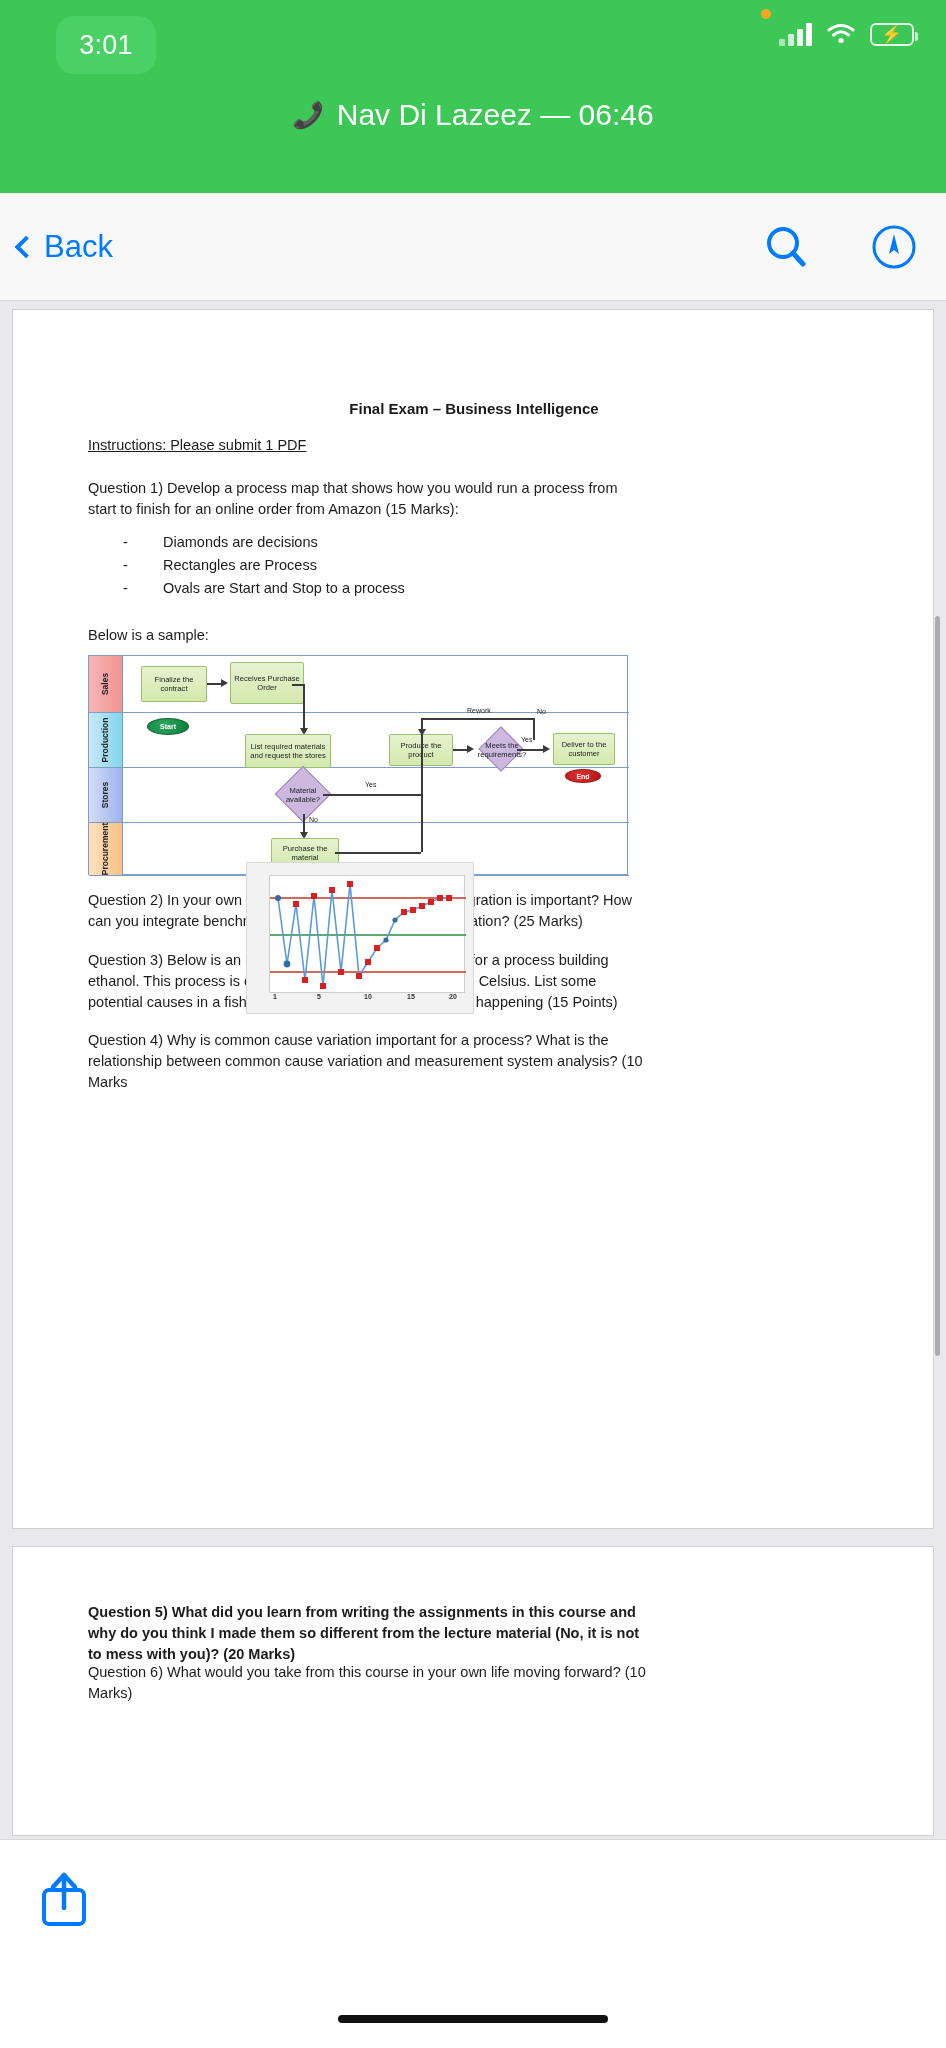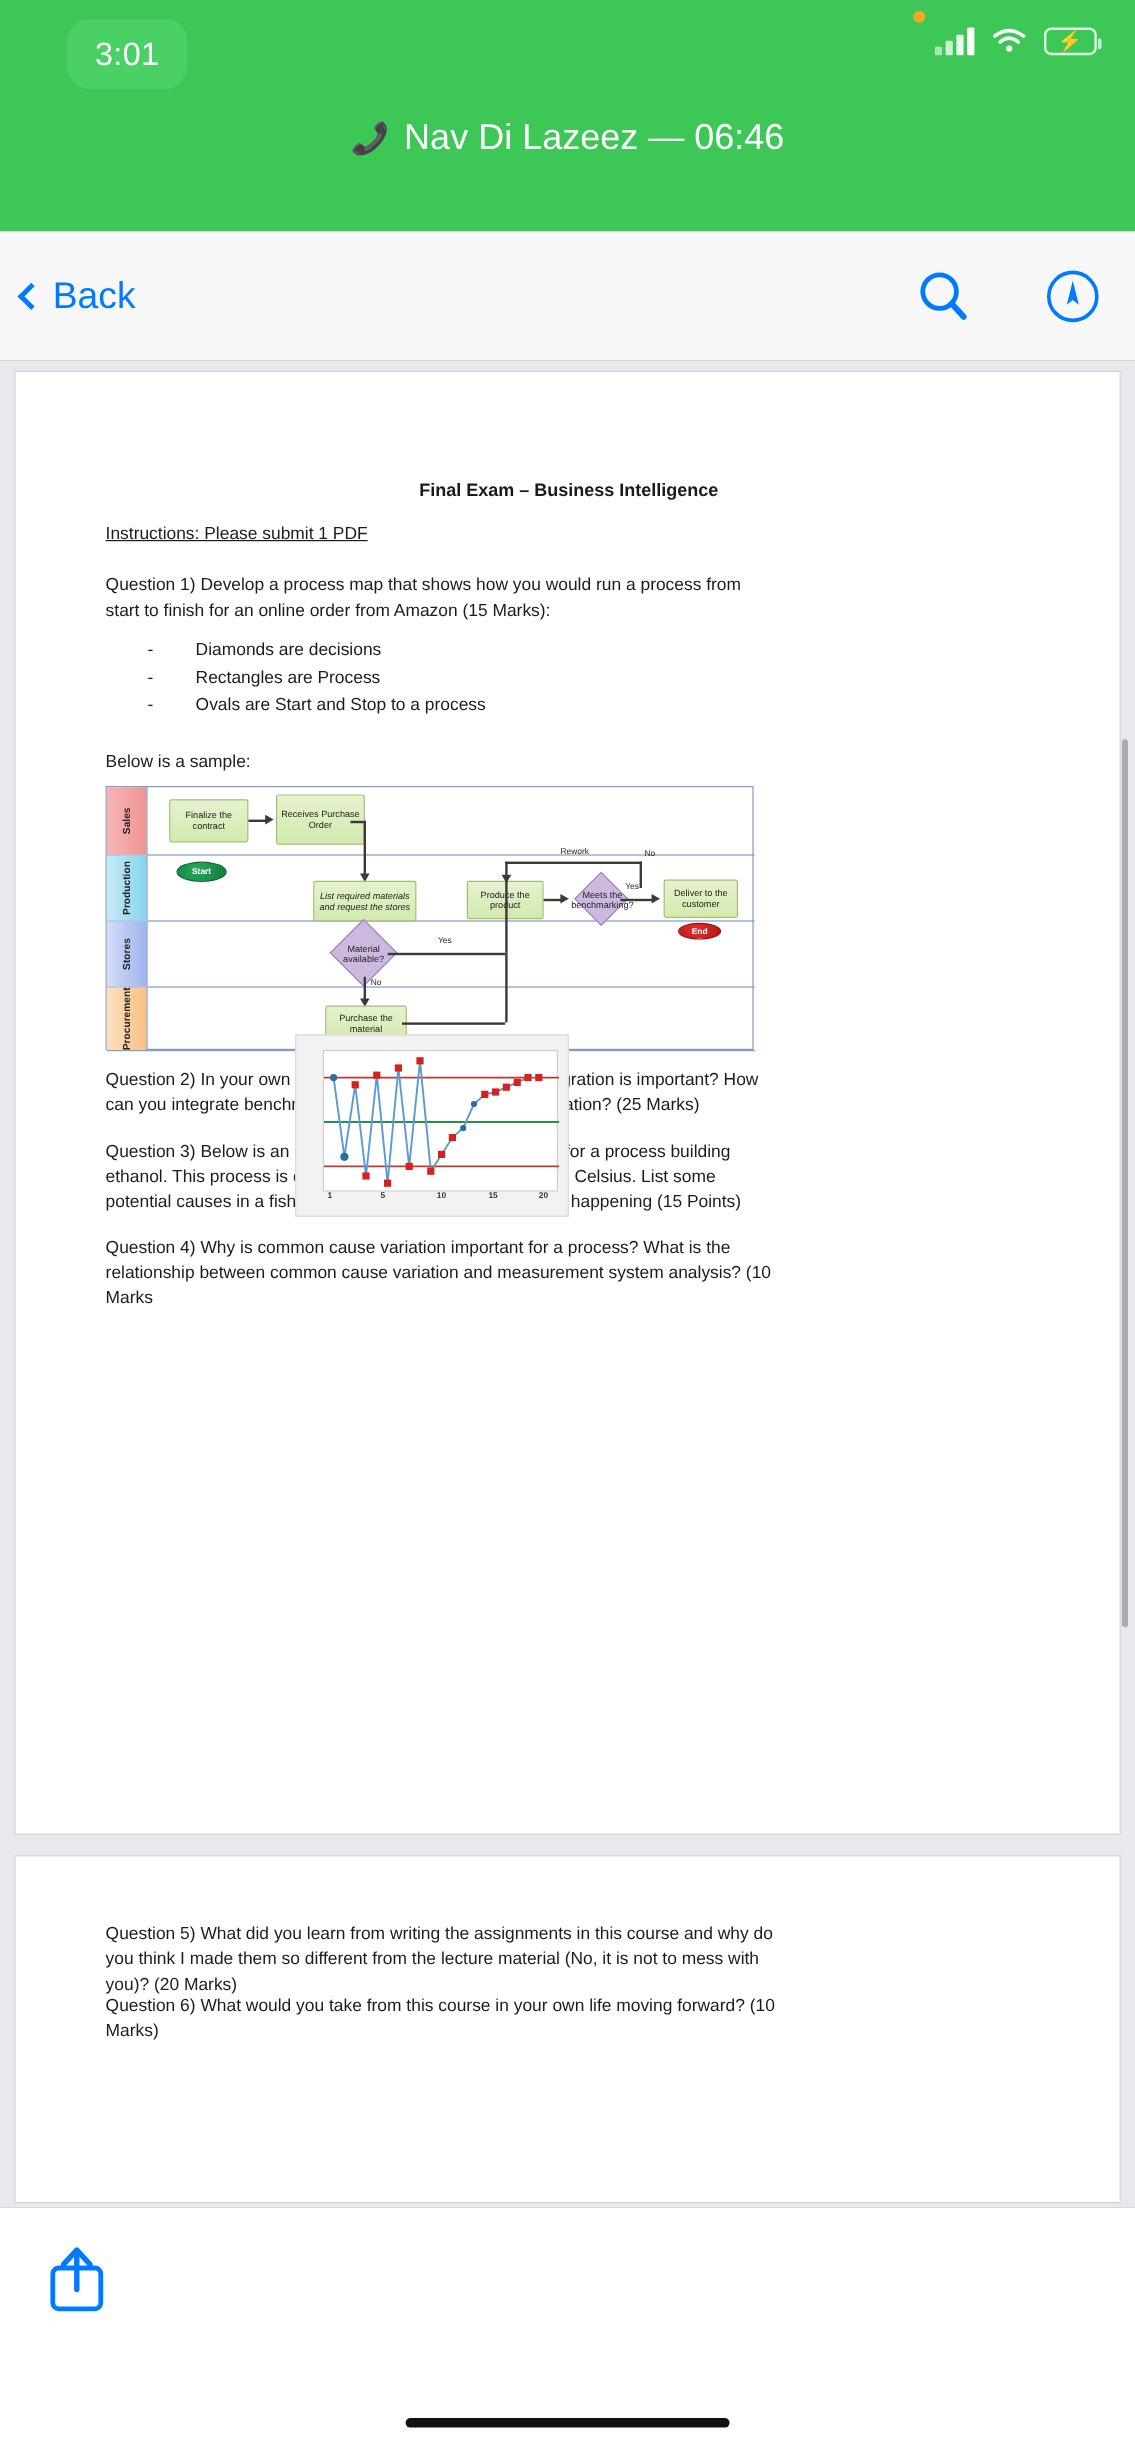"List required materials and request" div.node { font-style: italic -> none; left: 172px -> 156px }
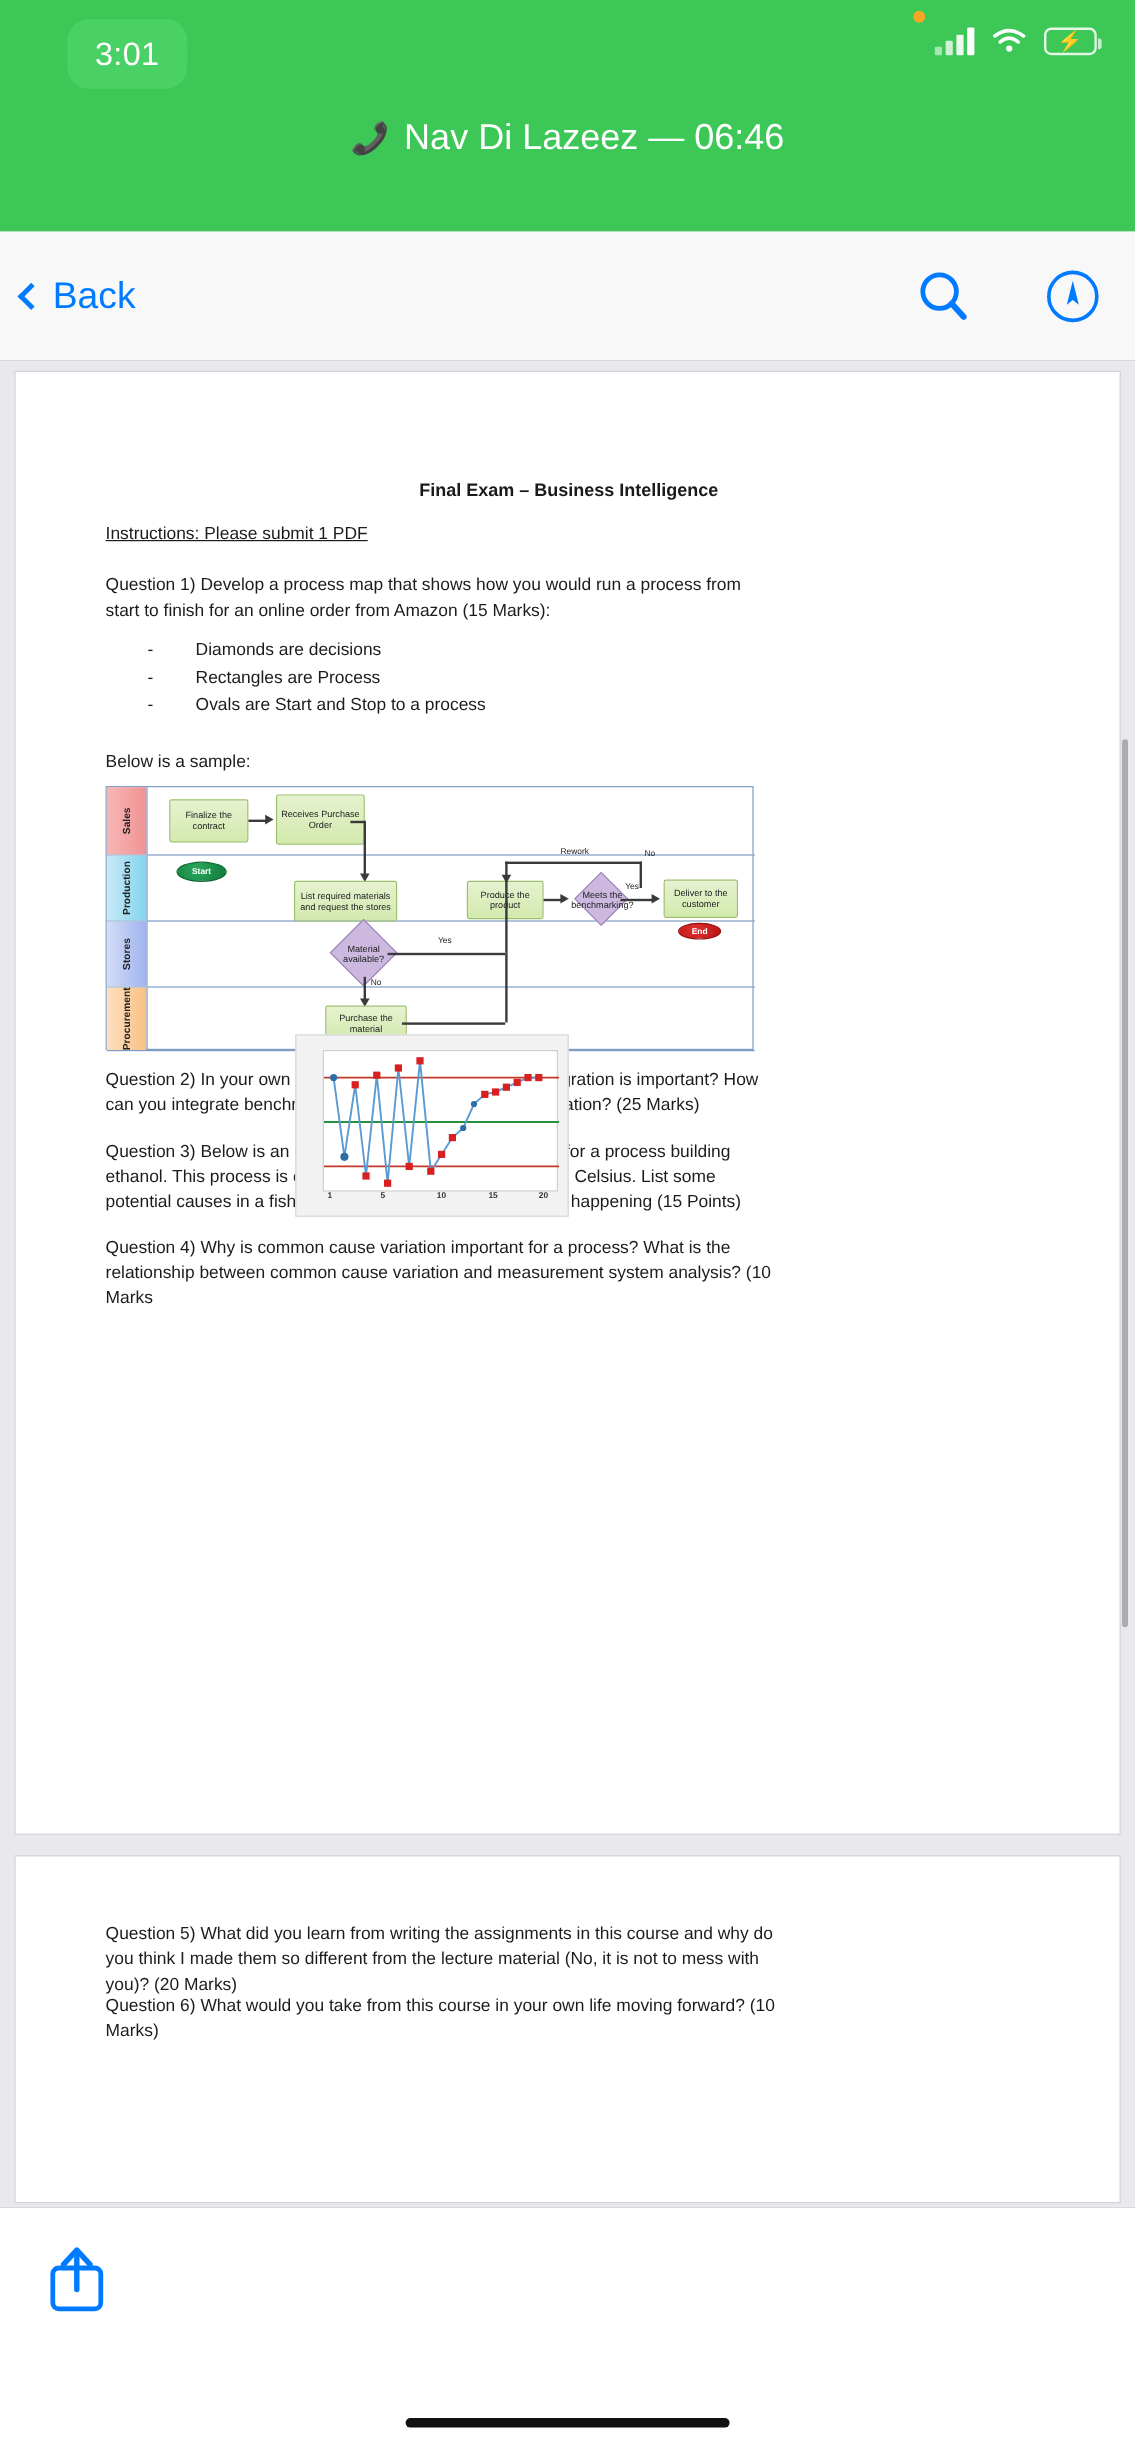"Meets the benchmarking?" div.diamond-lbl { text: benchmarking -> requirements }
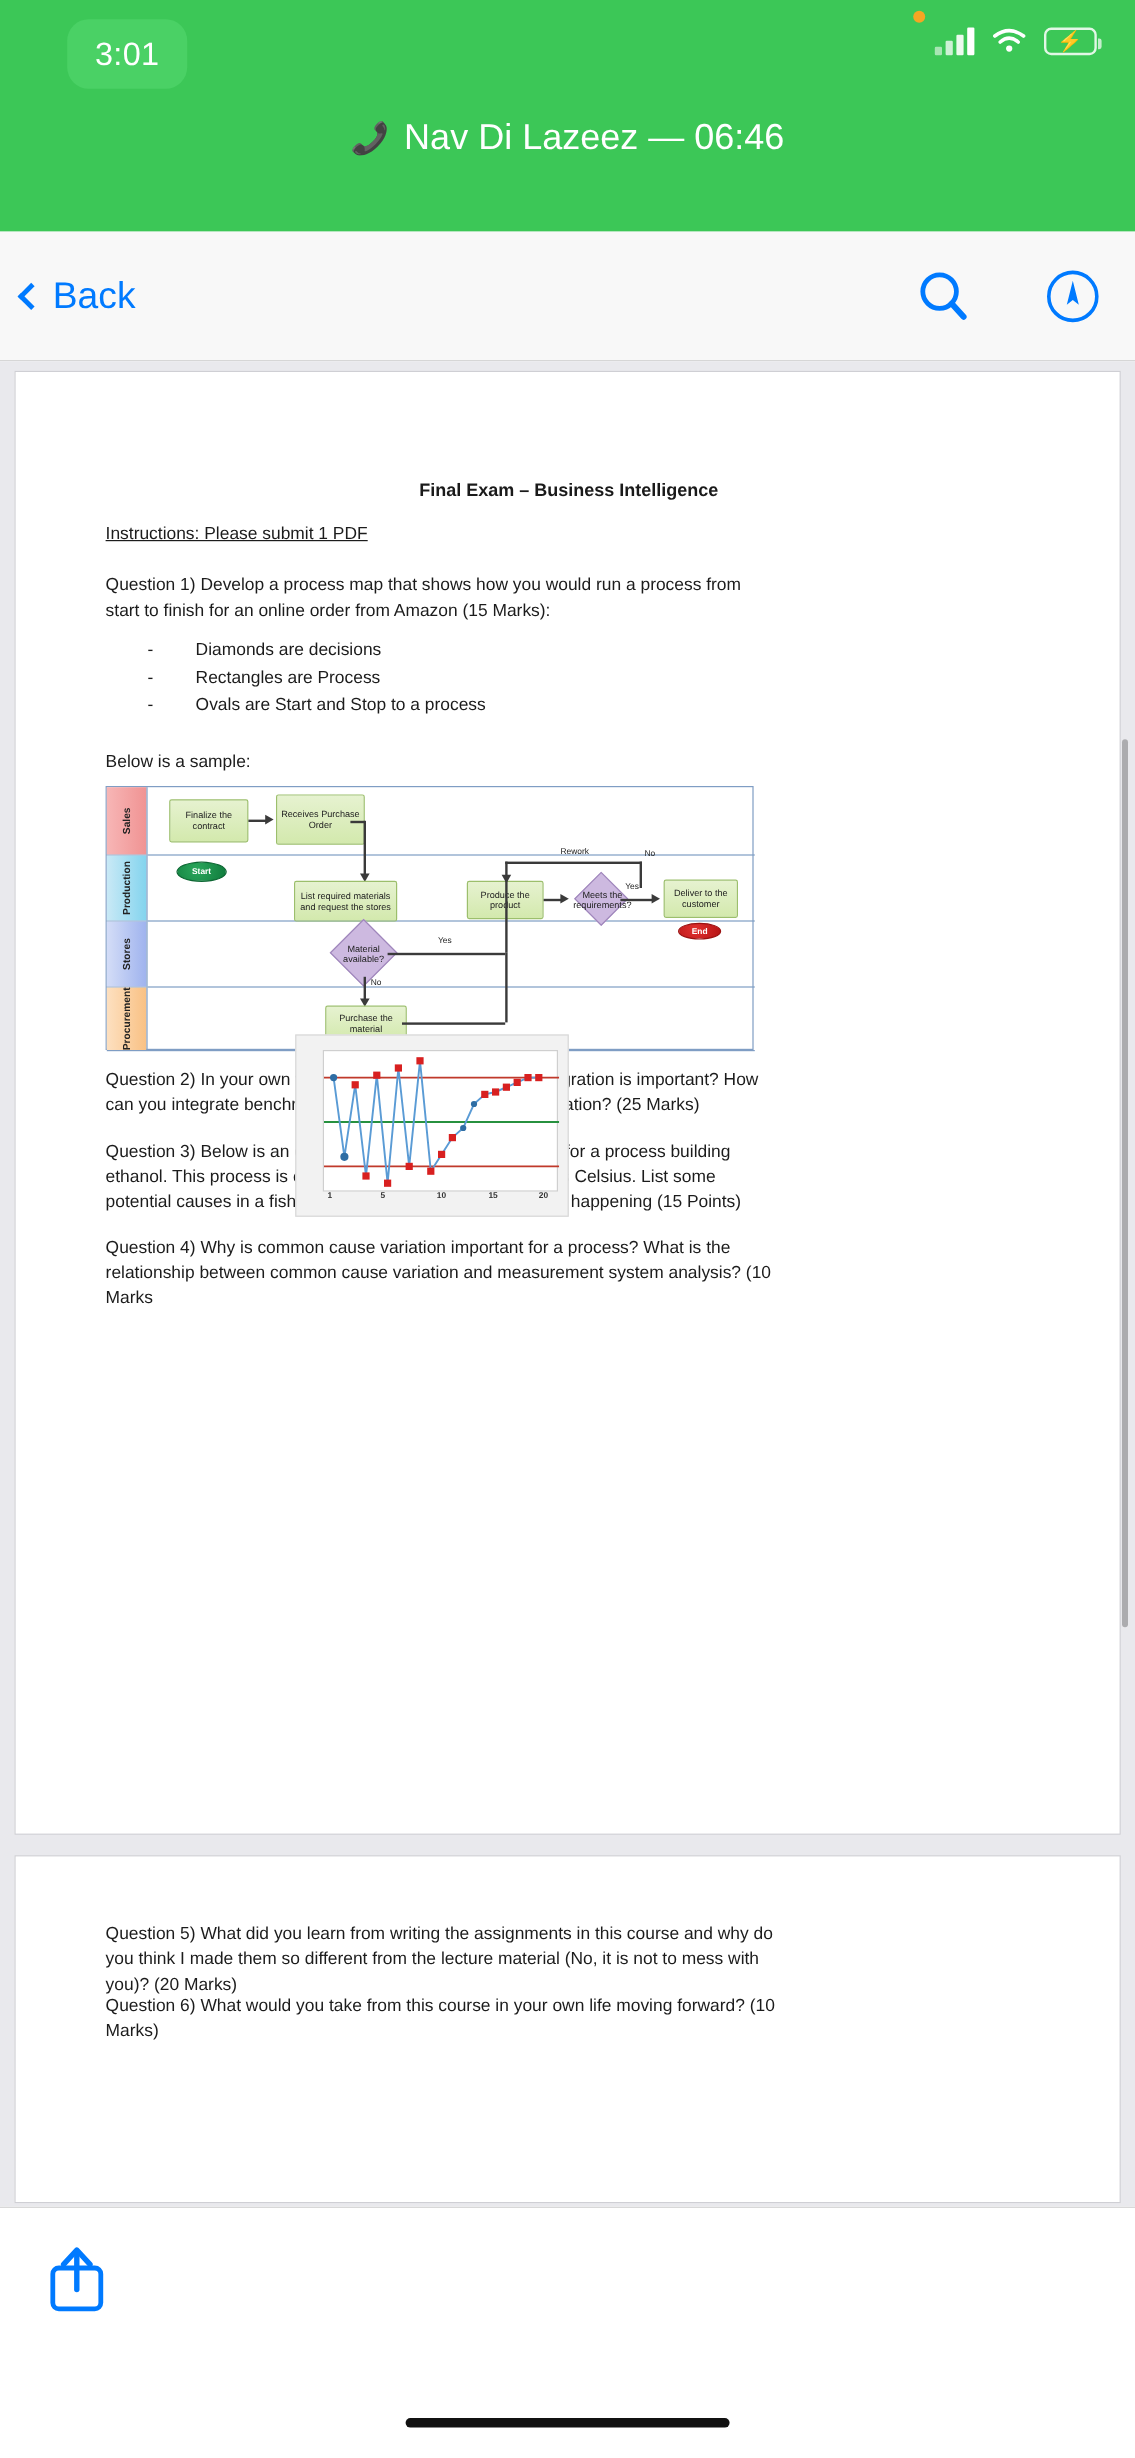"Question 5) What did you" div.para { font-weight: none -> bold }
